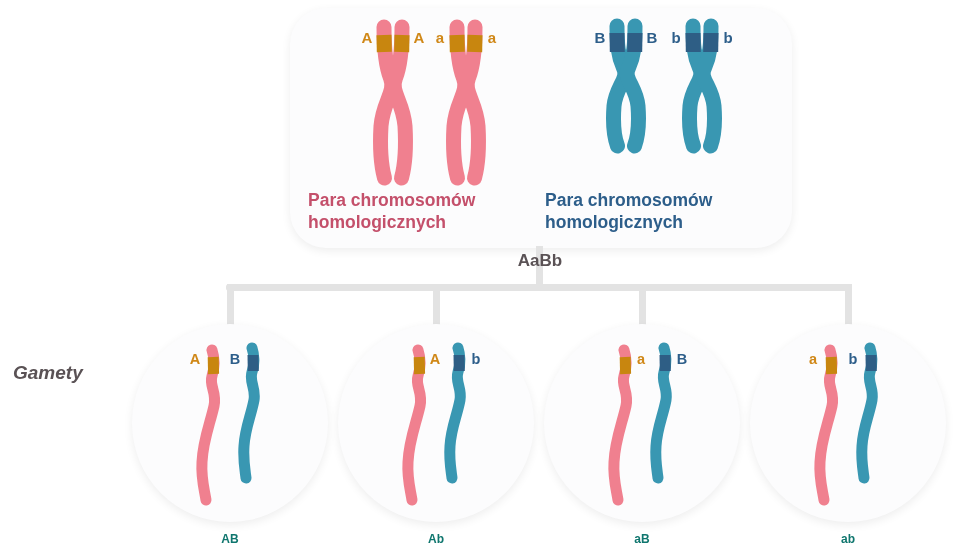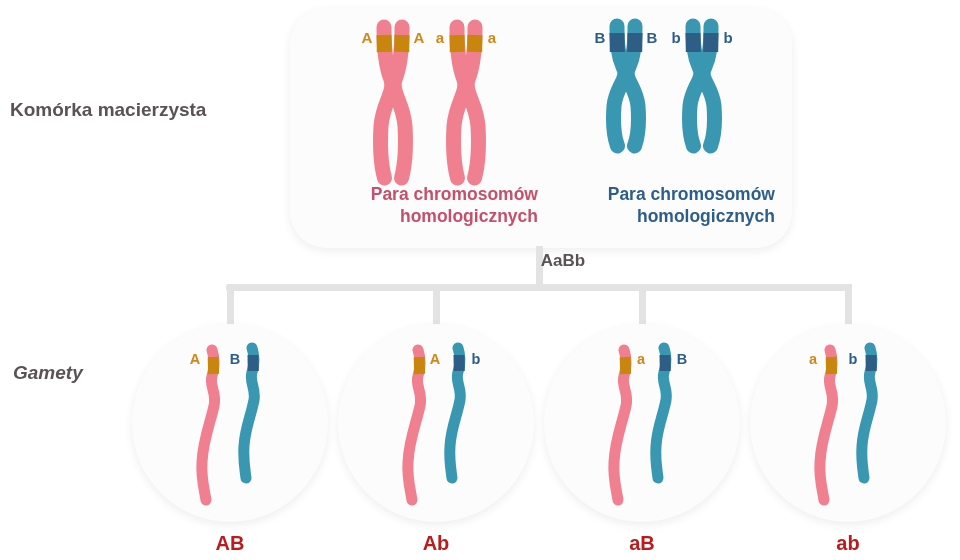"Komórka macierzysta" div.side-label { html: <div>Komórka macierzysta</div> -> none }
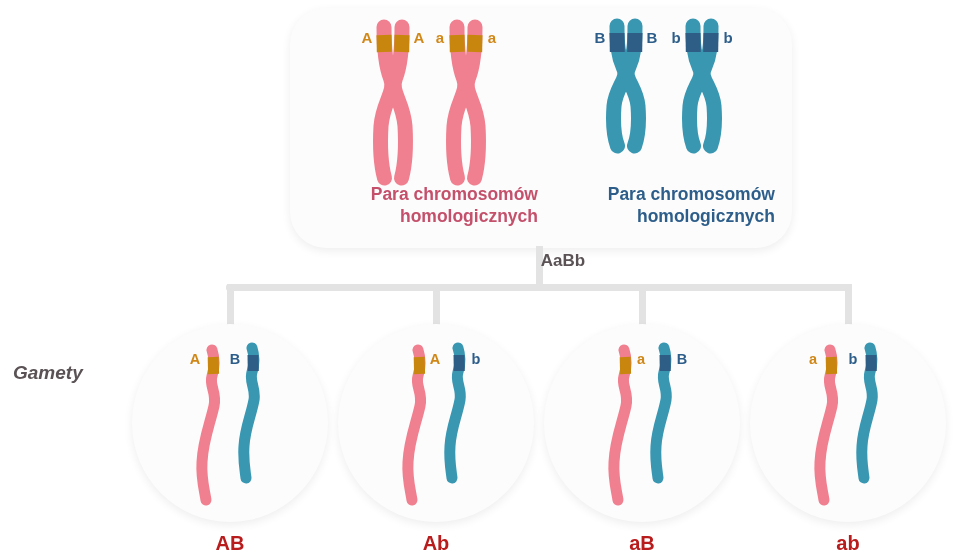"Para chromosomów" .pair-caption { text-align: right -> left; top: 175px -> 181px }
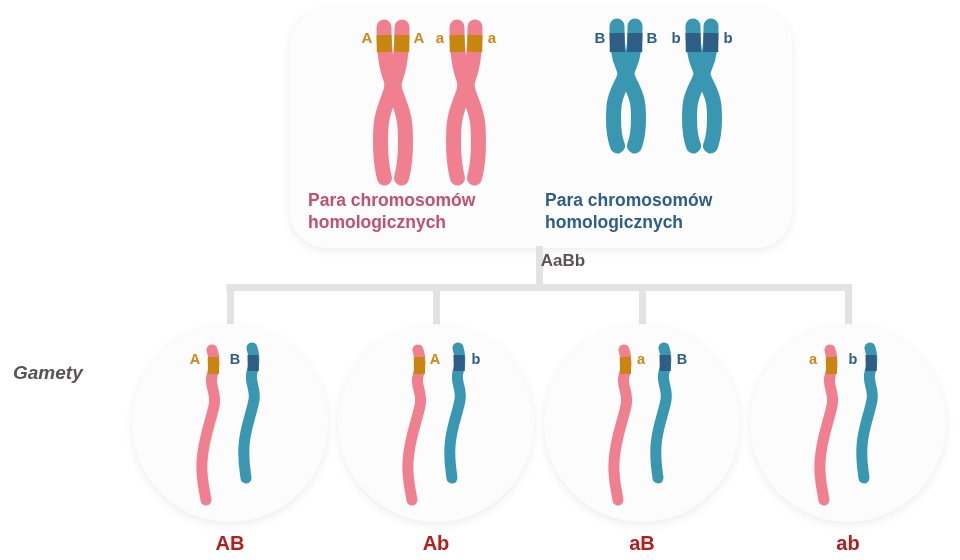"AaBb" #genotype { margin-left: 23px -> none }
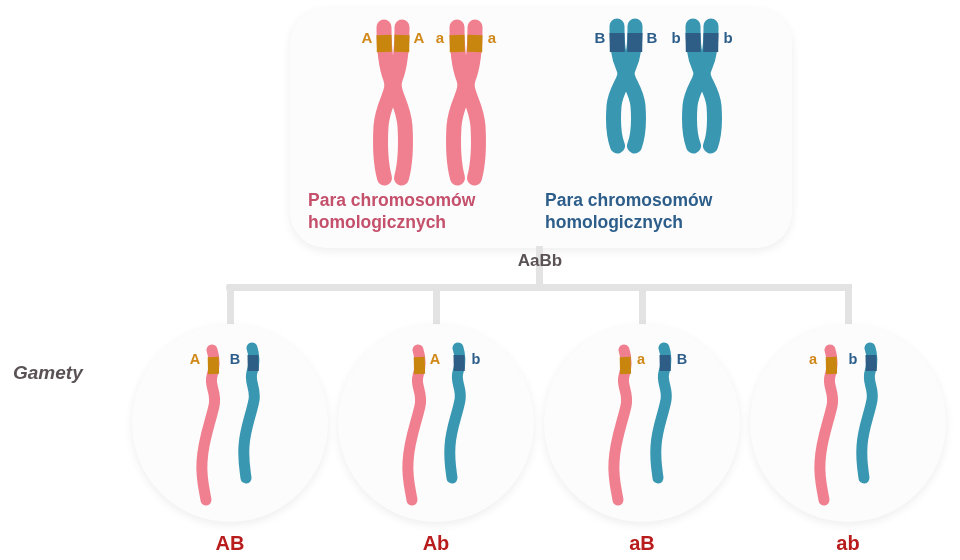"AB" .gamete-label { color: #b91c1c -> #0f766e; font-size: 20px -> 12px }
